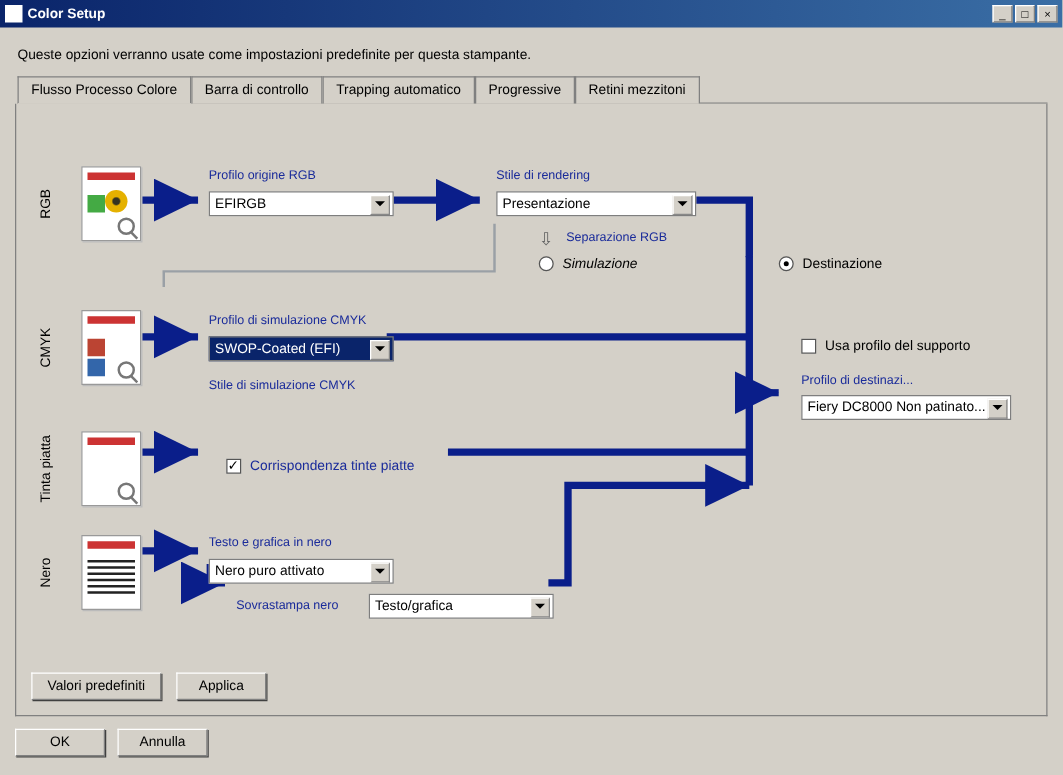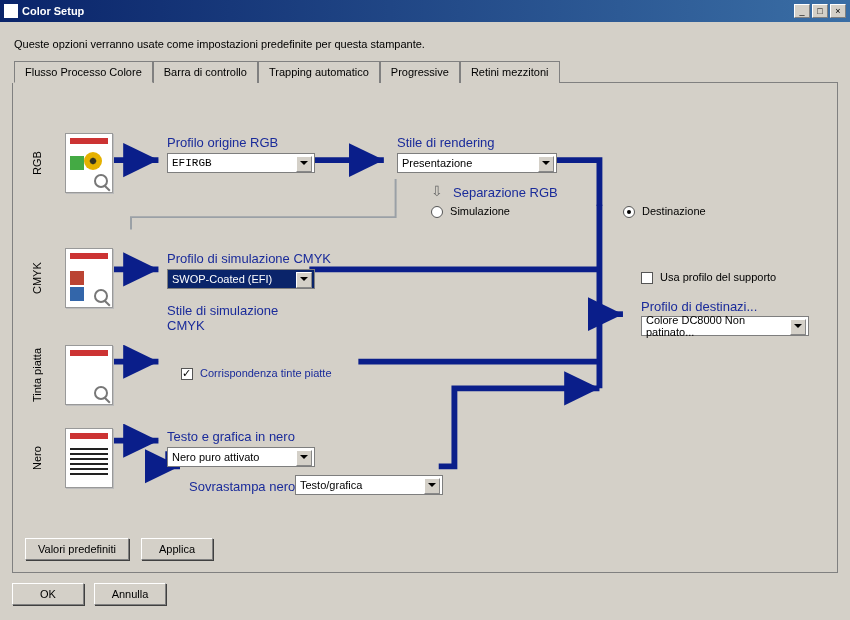"Profilo origine RGB" .blue-label { font-size: 13px -> 10px }
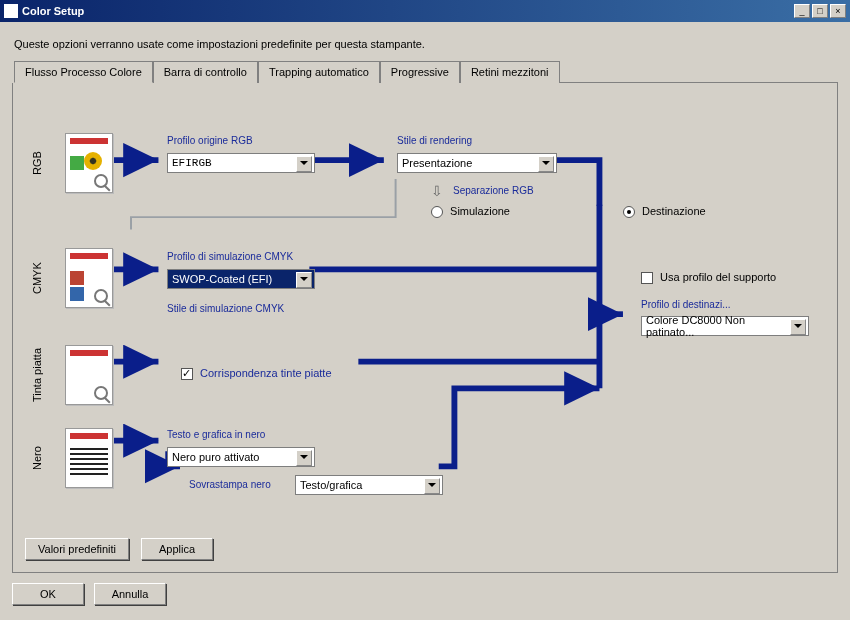"EFIRGB" div.dropdown { font-family: Liberation Mono, monospace -> none }
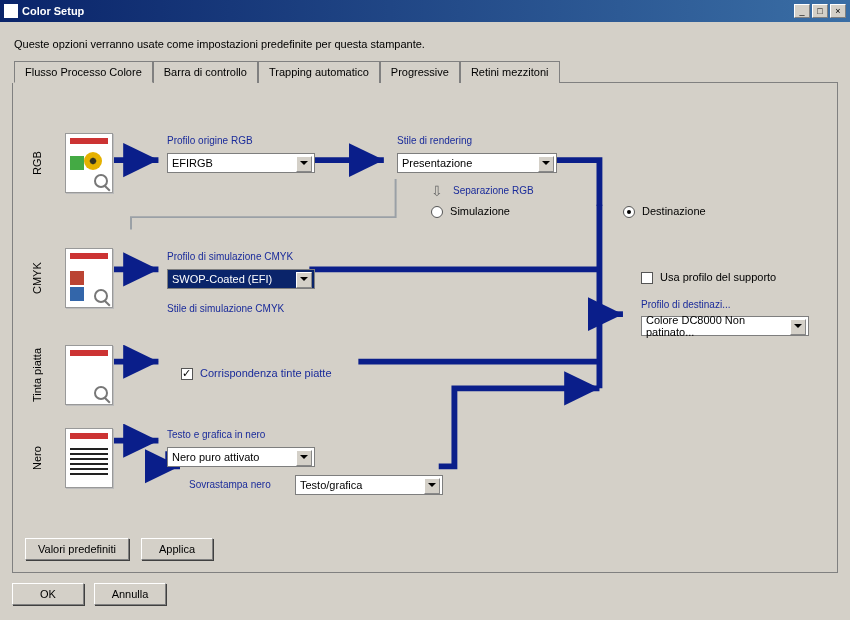"Simulazione" div { font-style: none -> italic }
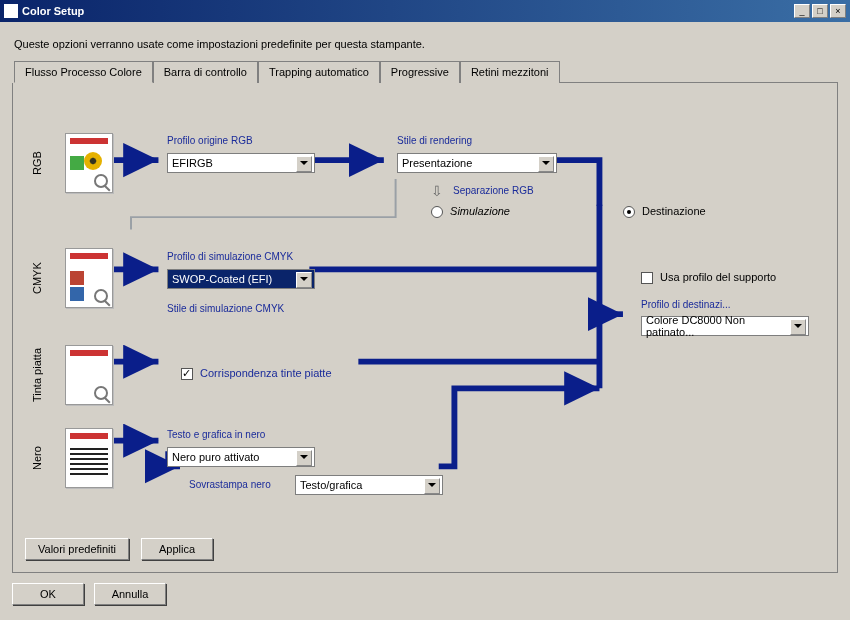"Colore DC8000 Non patinato..." span { text: Colore -> Fiery }
